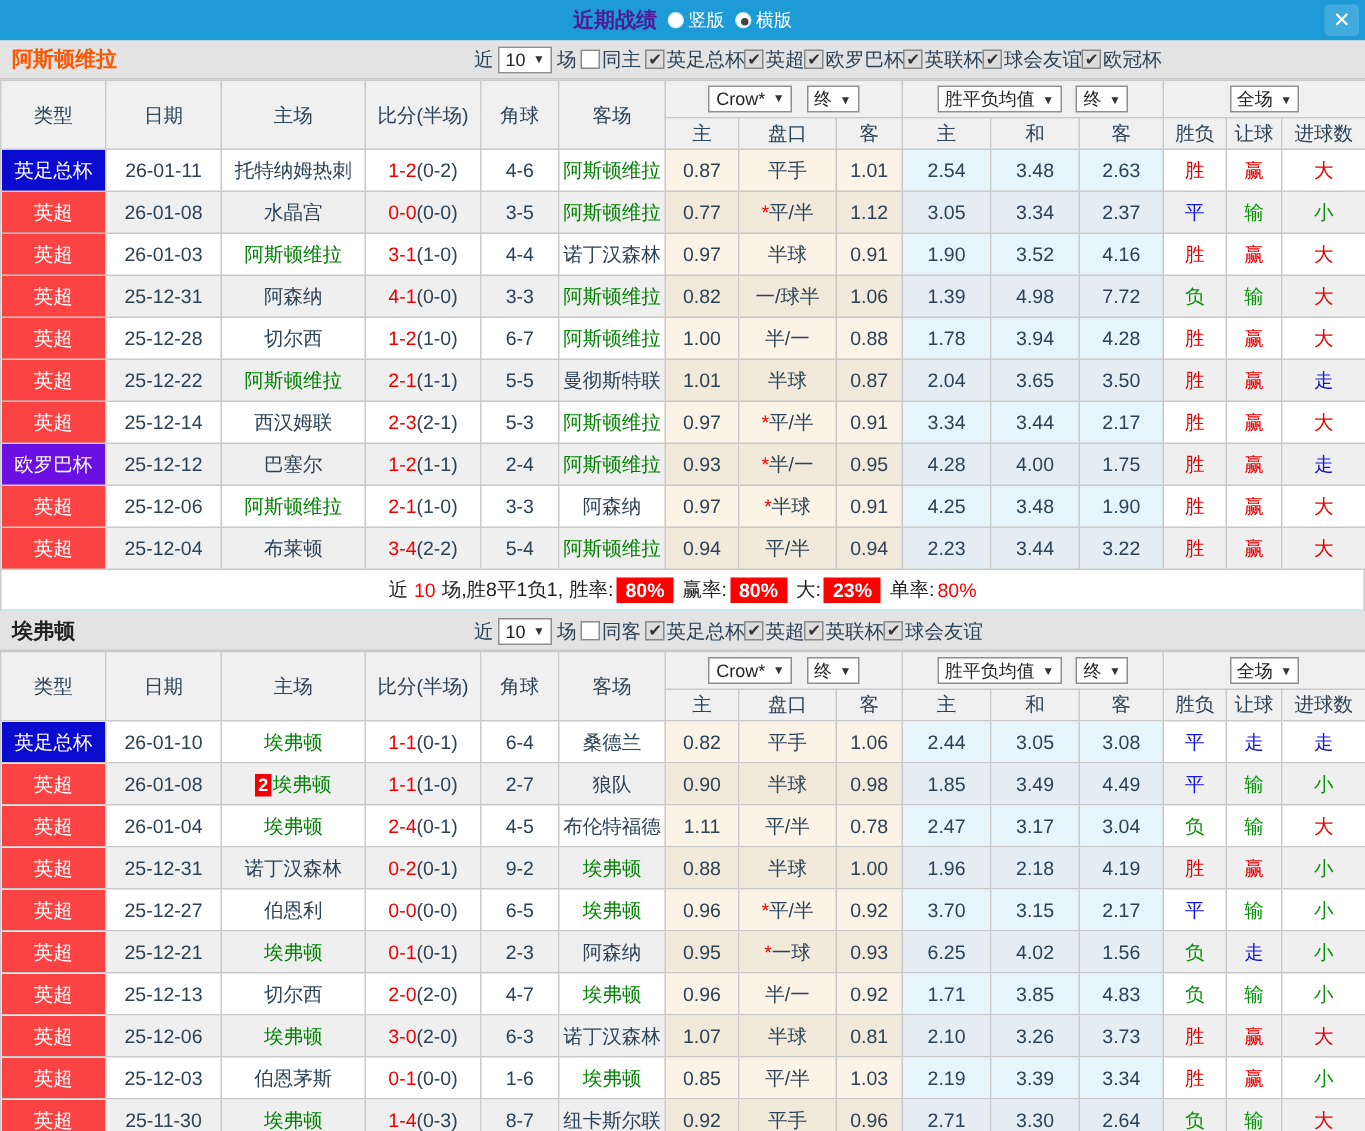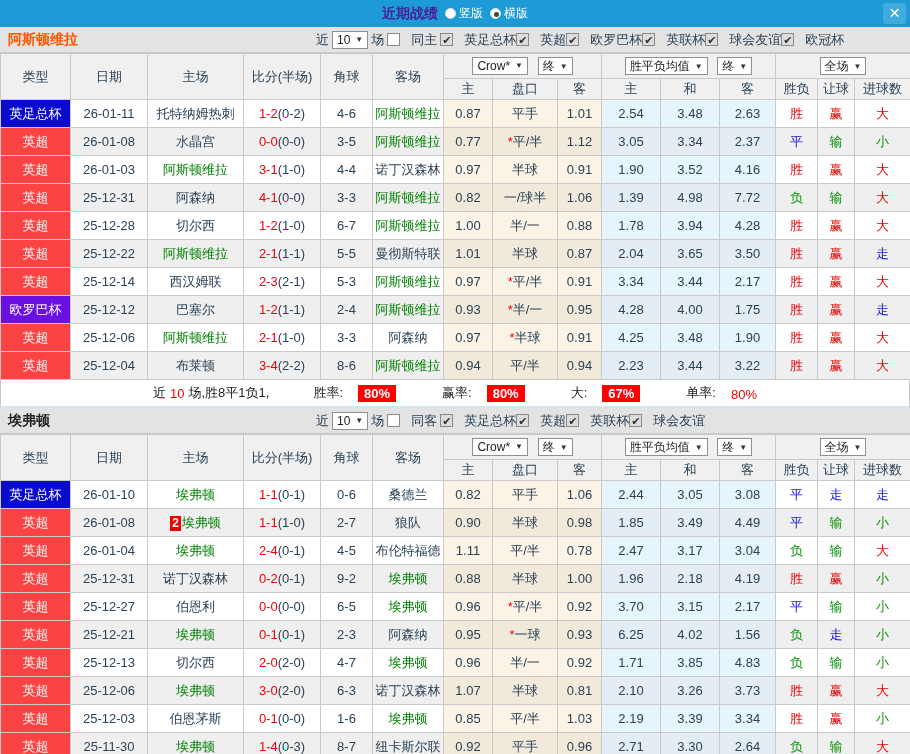"同主" .cb { gap: 11px -> 1px }
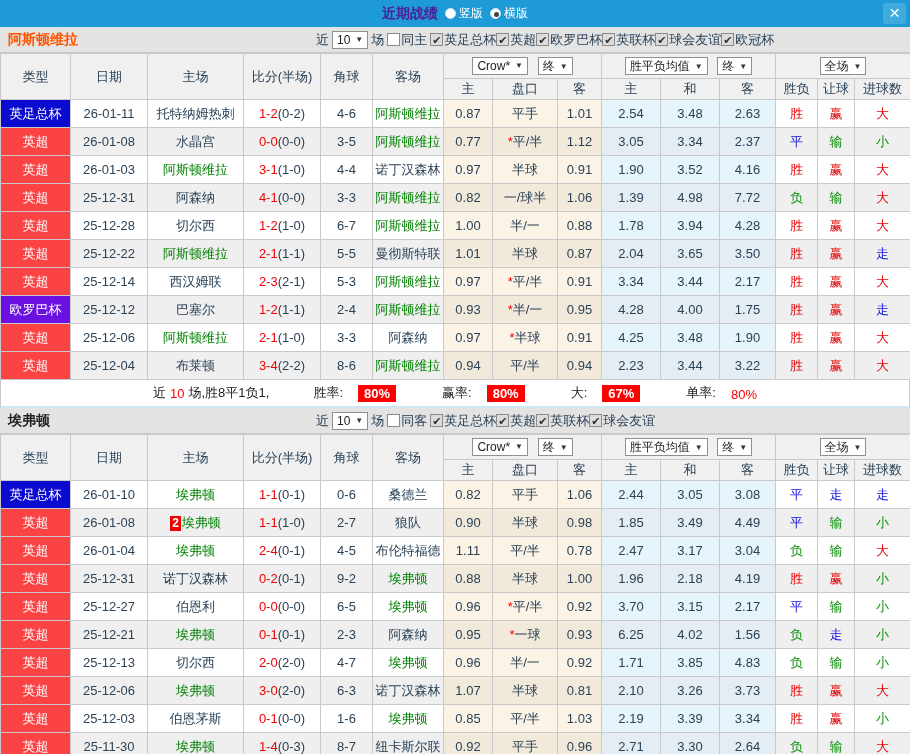"8-6" td.f-corner { text: 8-6 -> 5-4 }
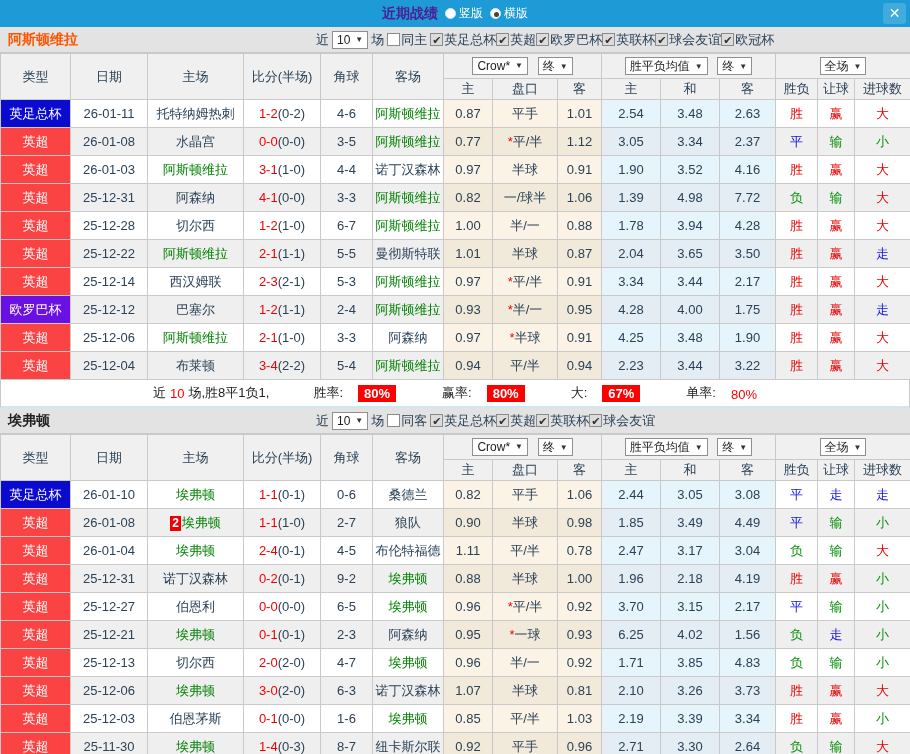"胜率:" .sm-stat { align-items: flex-end -> center; gap: 15px -> 2px; margin-left: 40px -> none }
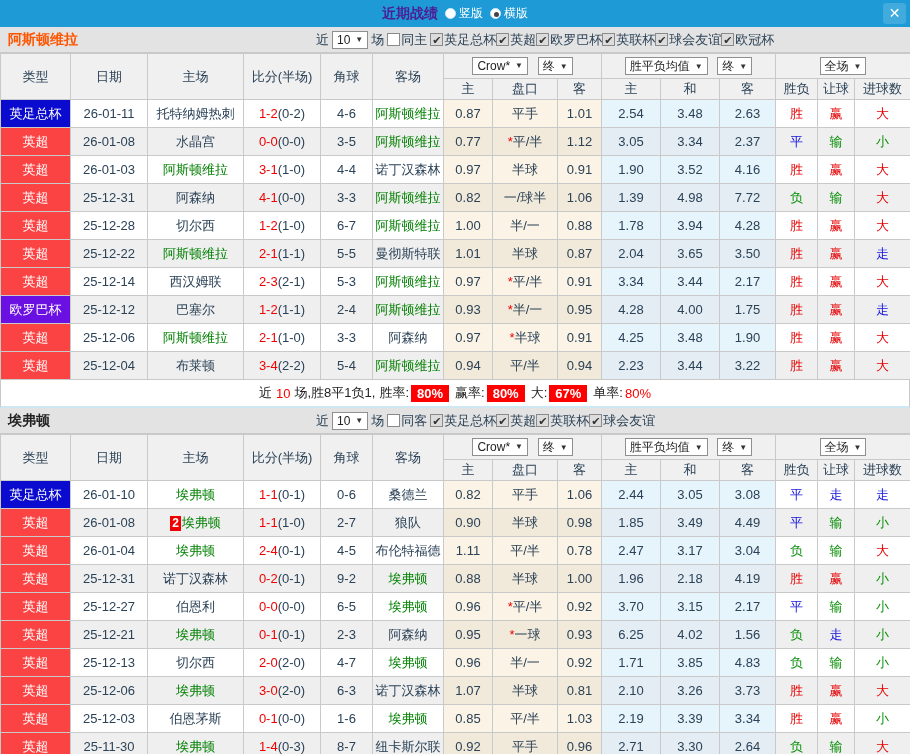"67%" span.sm-value { text: 67% -> 23% }
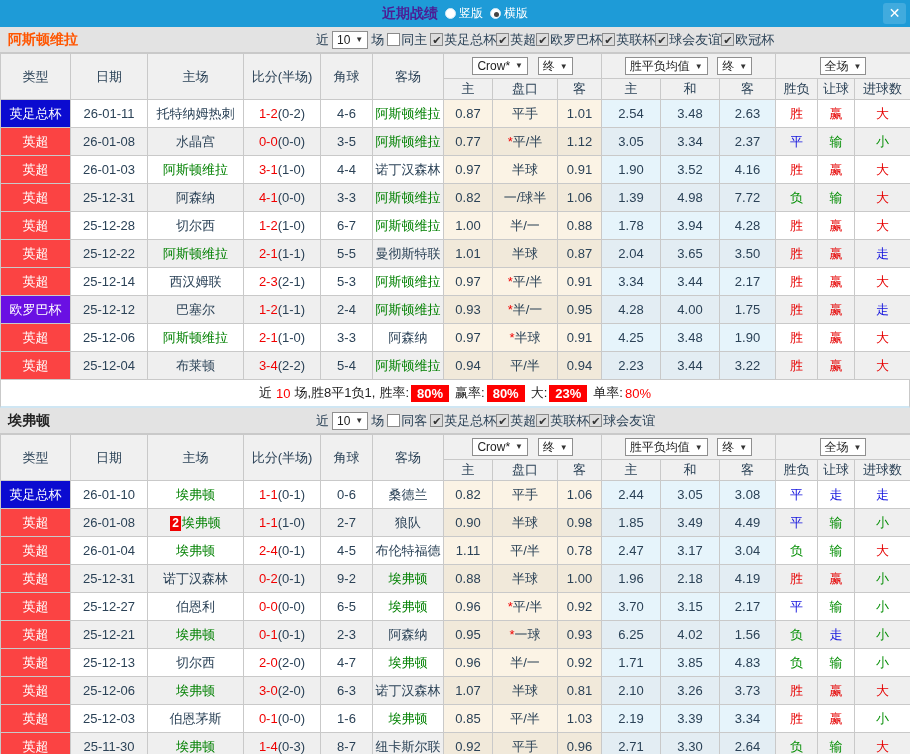"0-6" td.f-corner { text: 0-6 -> 6-4 }
